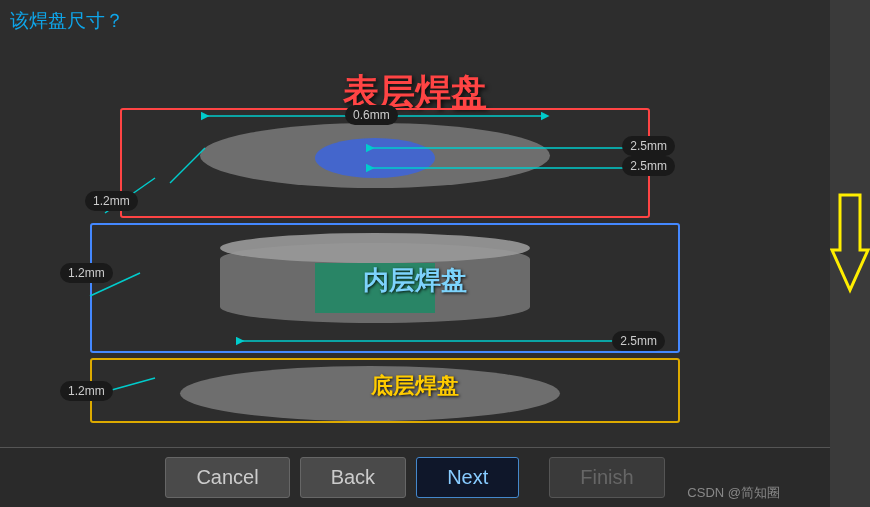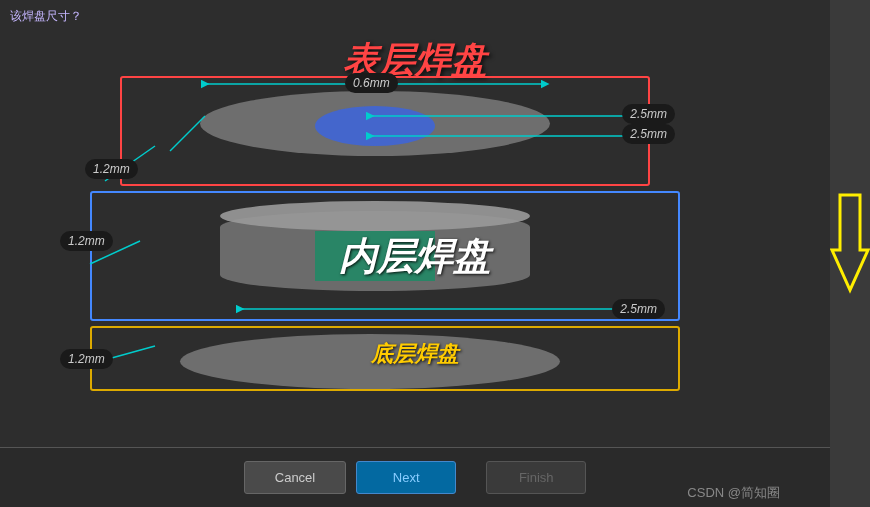"该焊盘尺寸？" .question-label { color: #c4b5fd -> #0ea5e9; font-size: 12px -> 19px }
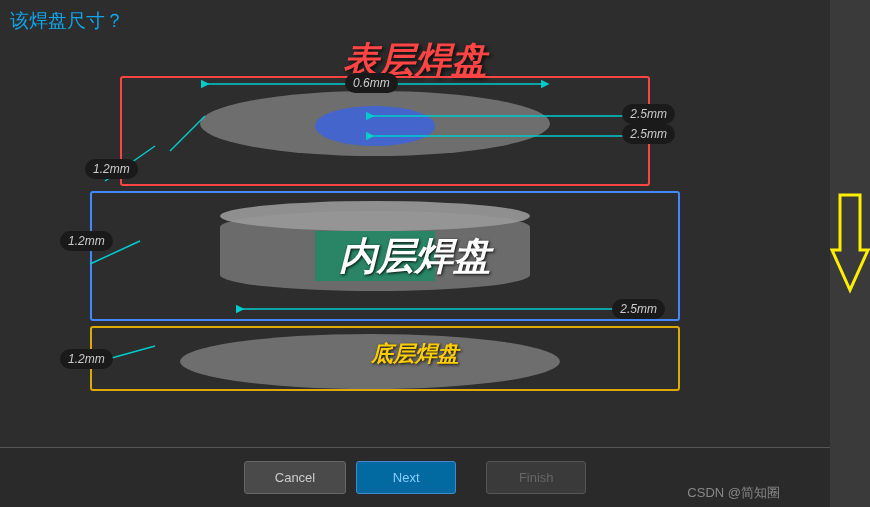"表层焊盘" .diagram { font-style: italic -> none; top: 16px -> 48px }
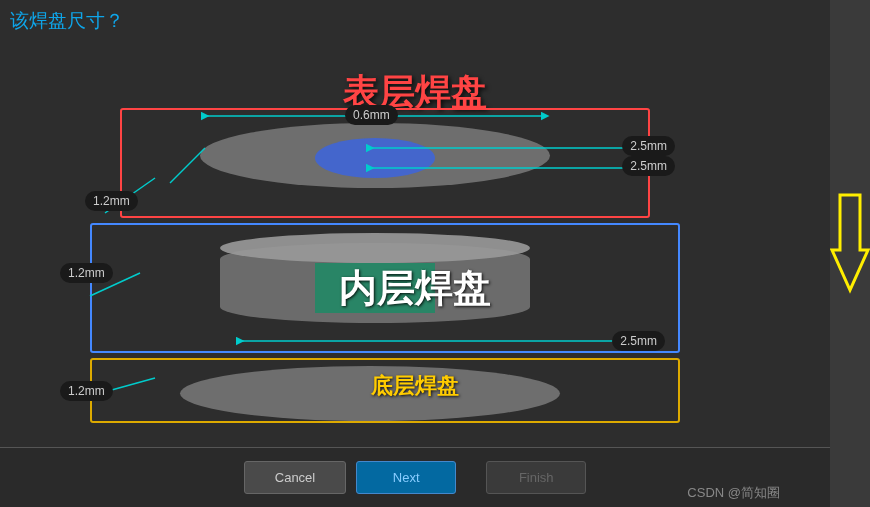"内层焊盘" .mid-layer-label { color: #ffffff -> #7dd3fc; font-size: 38px -> 26px }
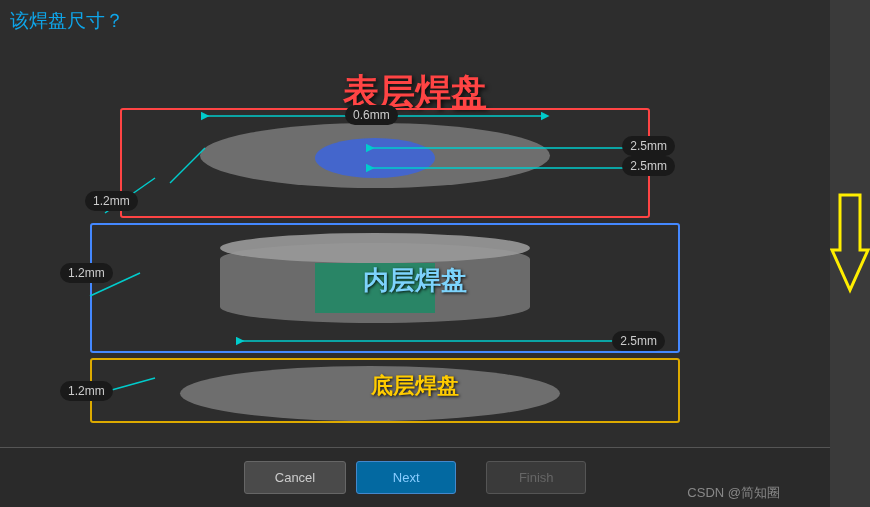"Cancel" .btn { font-size: 13px -> 20px }
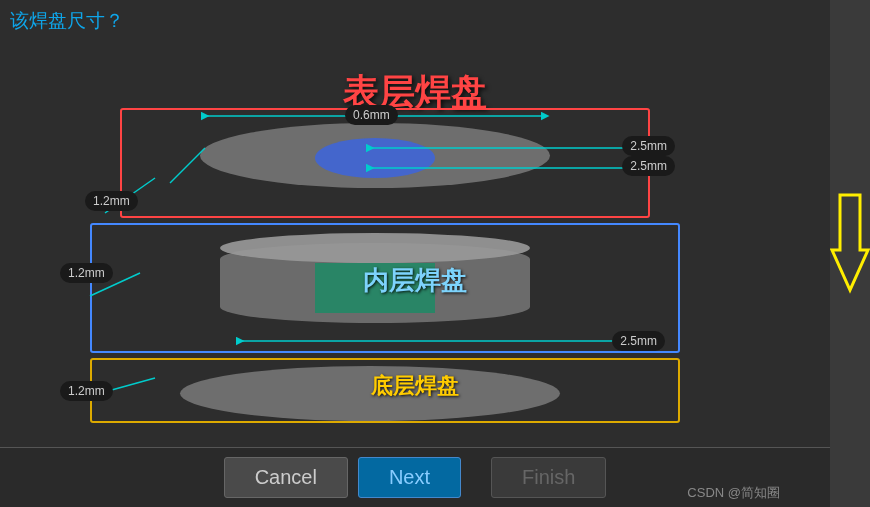"Back" button.btn { html: none -> <button>Back</button> }
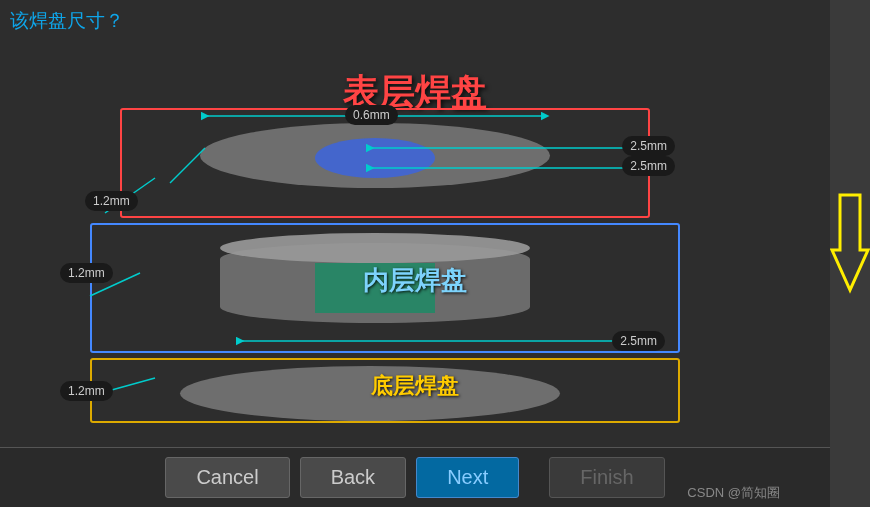"Next" .btn-active { background: #0369a1 -> #0f172a }
